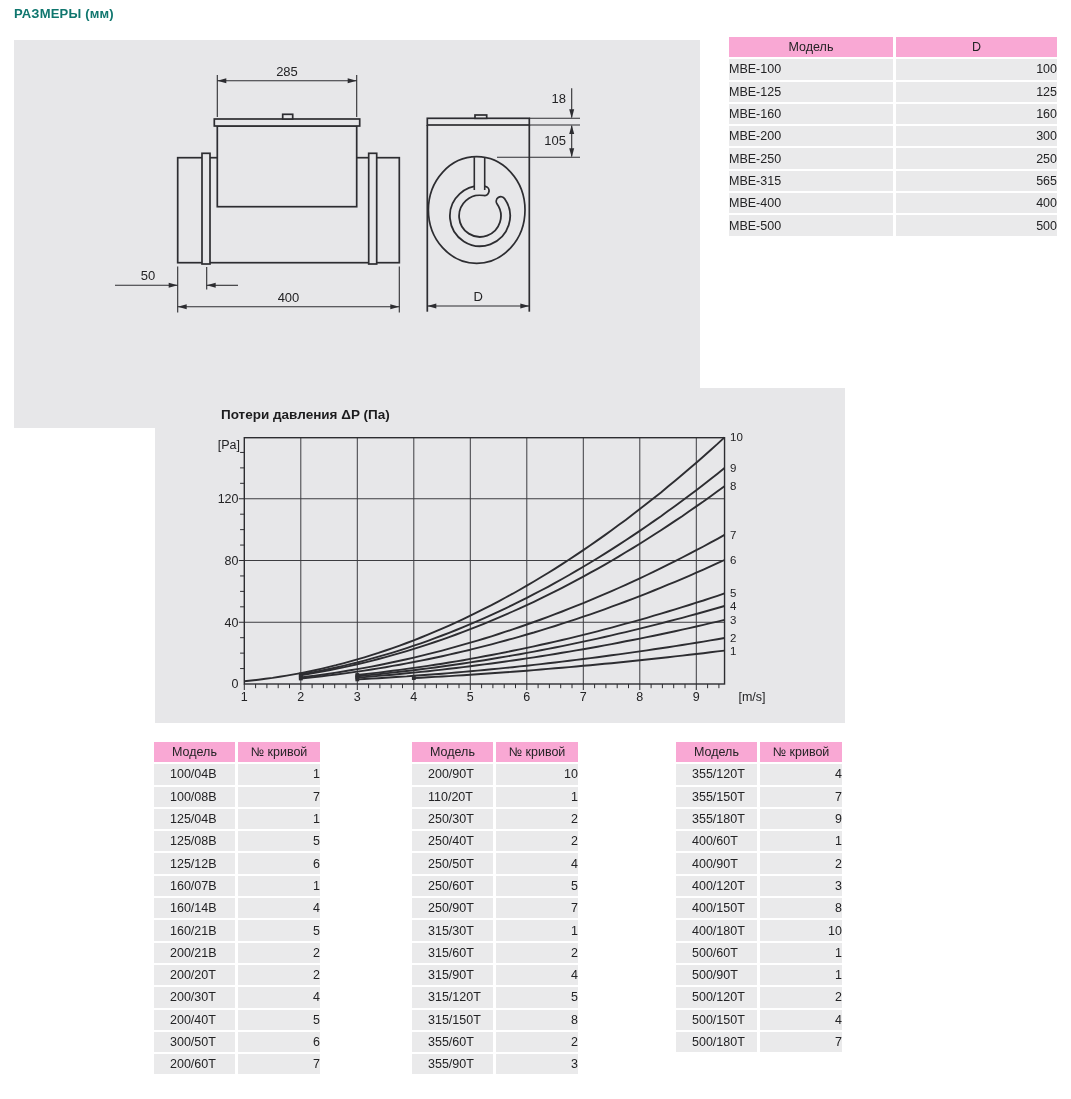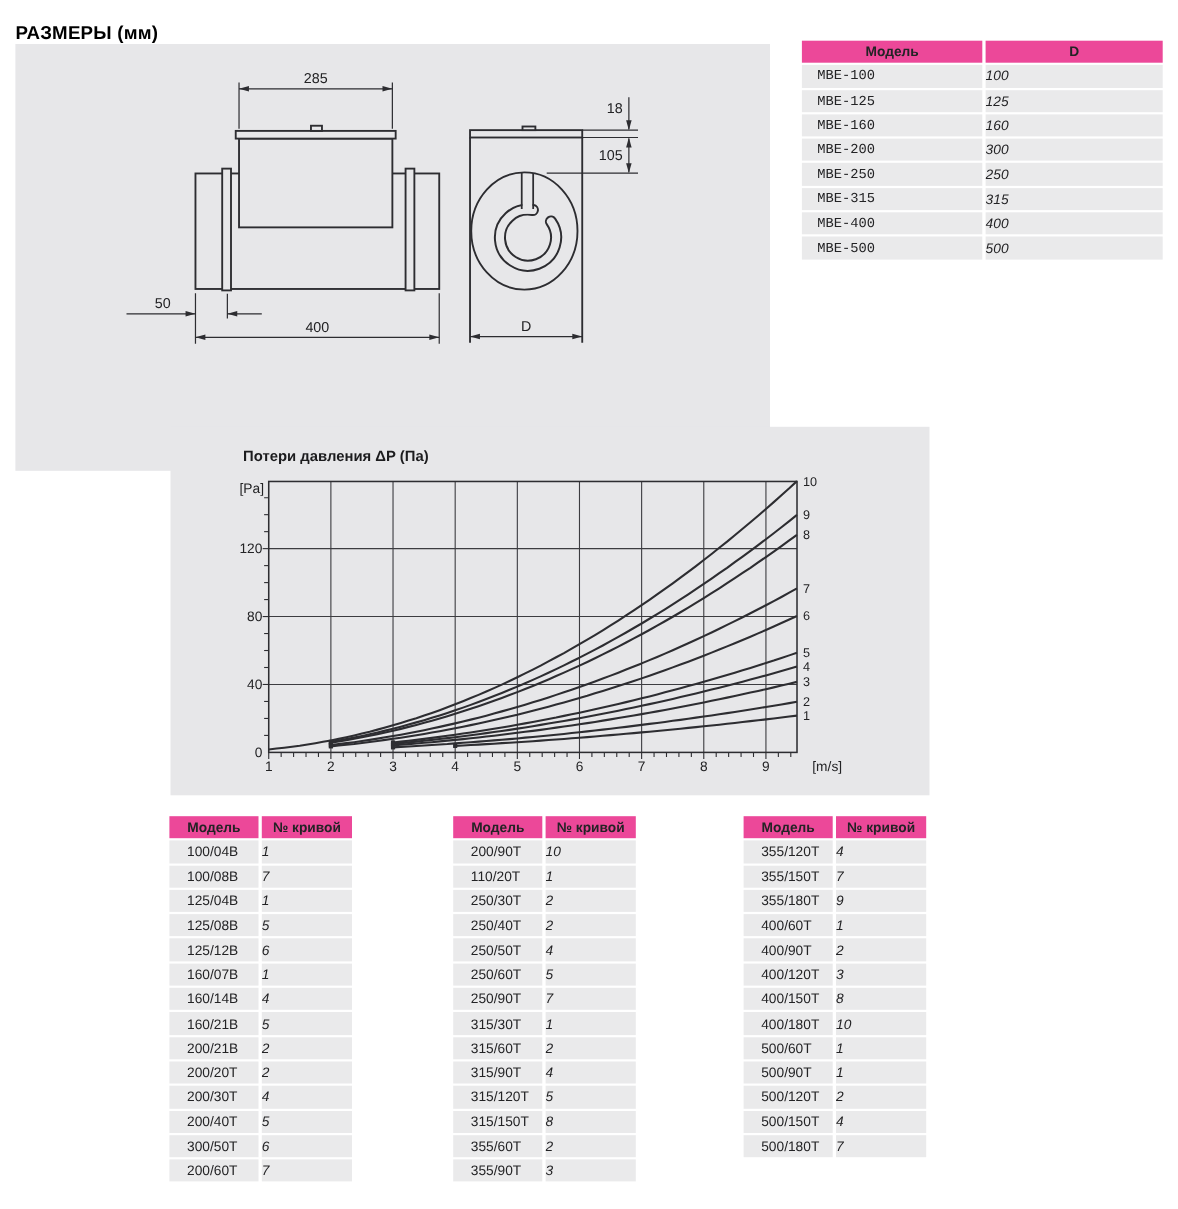"РАЗМЕРЫ (мм)" .page-title { color: #000000 -> #0f766e; font-size: 17px -> 13px; top: 20px -> 6px }
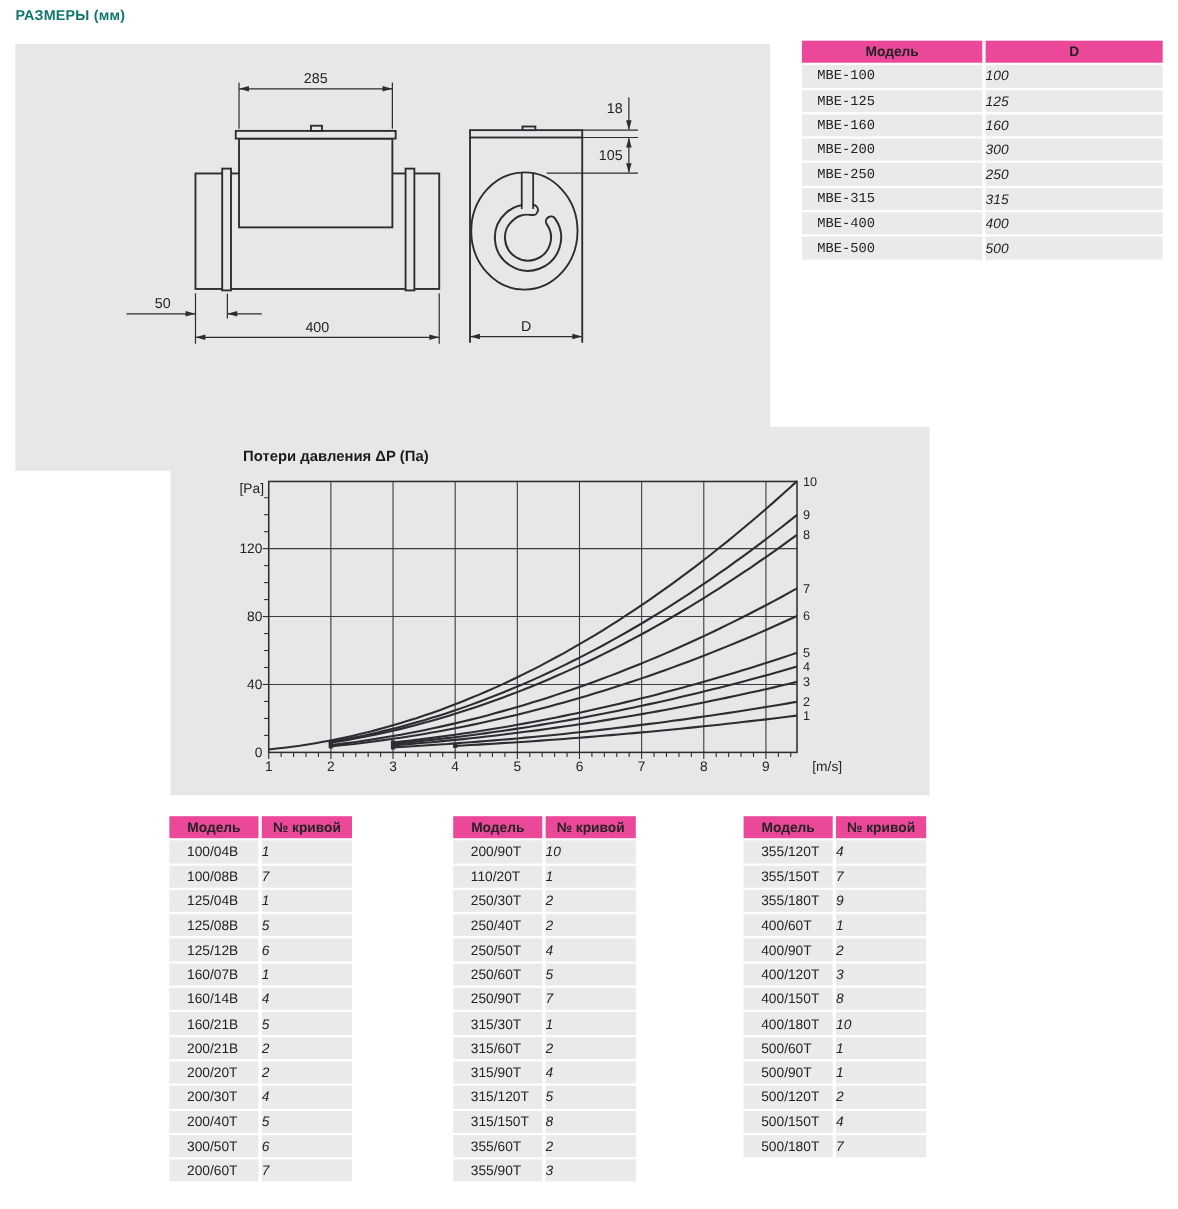"Модель" th { background: #ec4899 -> #f9a8d4; font-weight: bold -> normal }
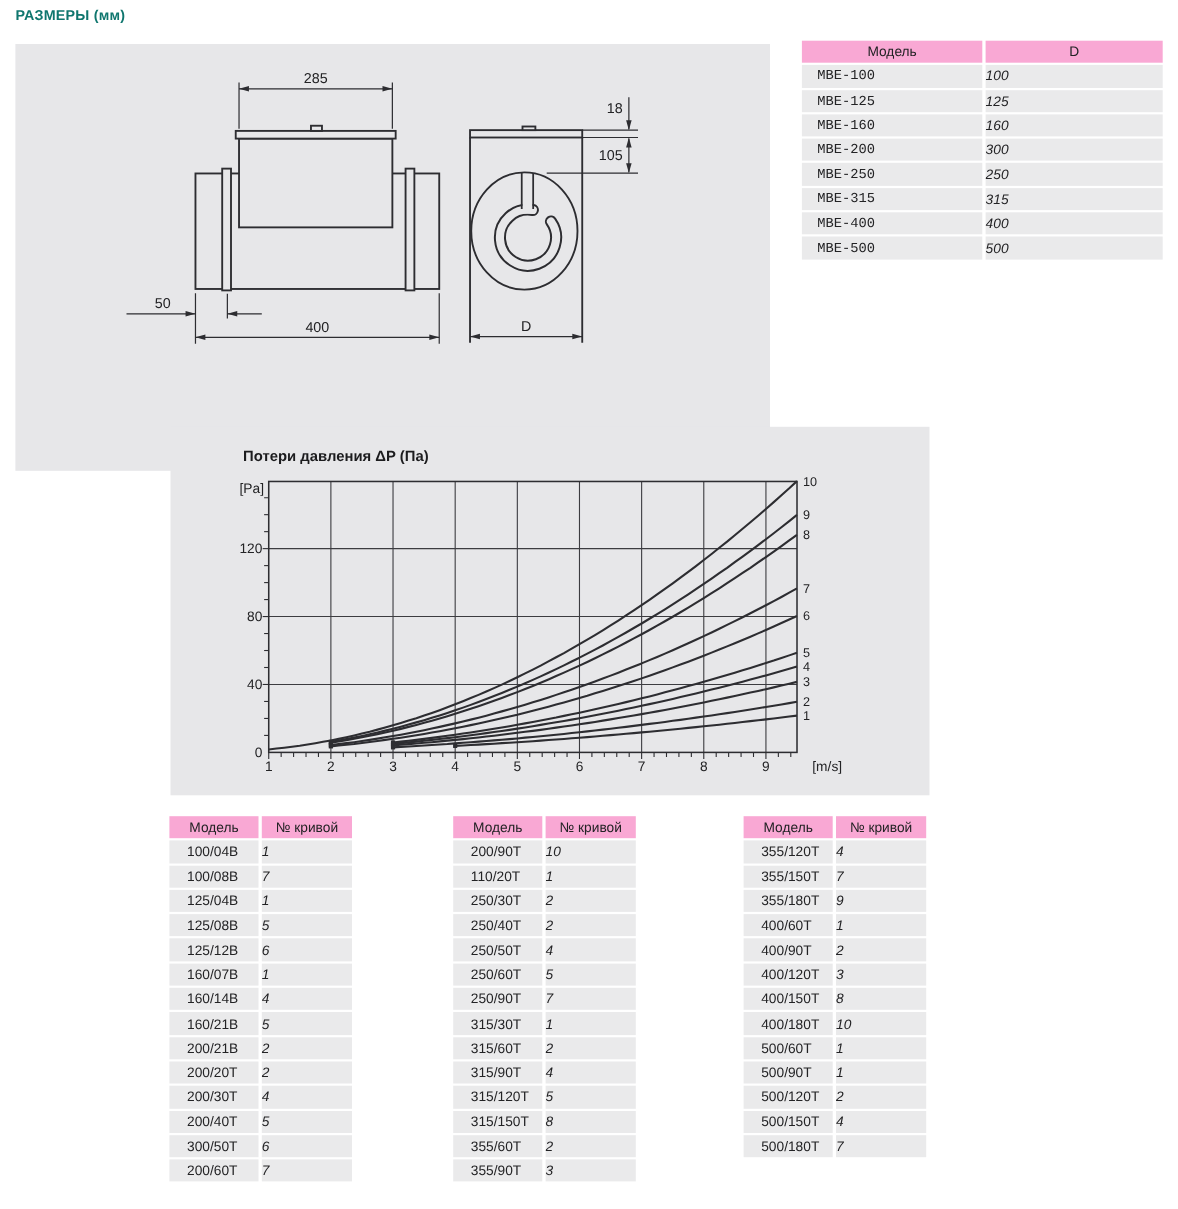"МВЕ-100" .dim-table td.c-model { font-family: Liberation Mono, monospace -> none; padding-left: 14px -> 0 }
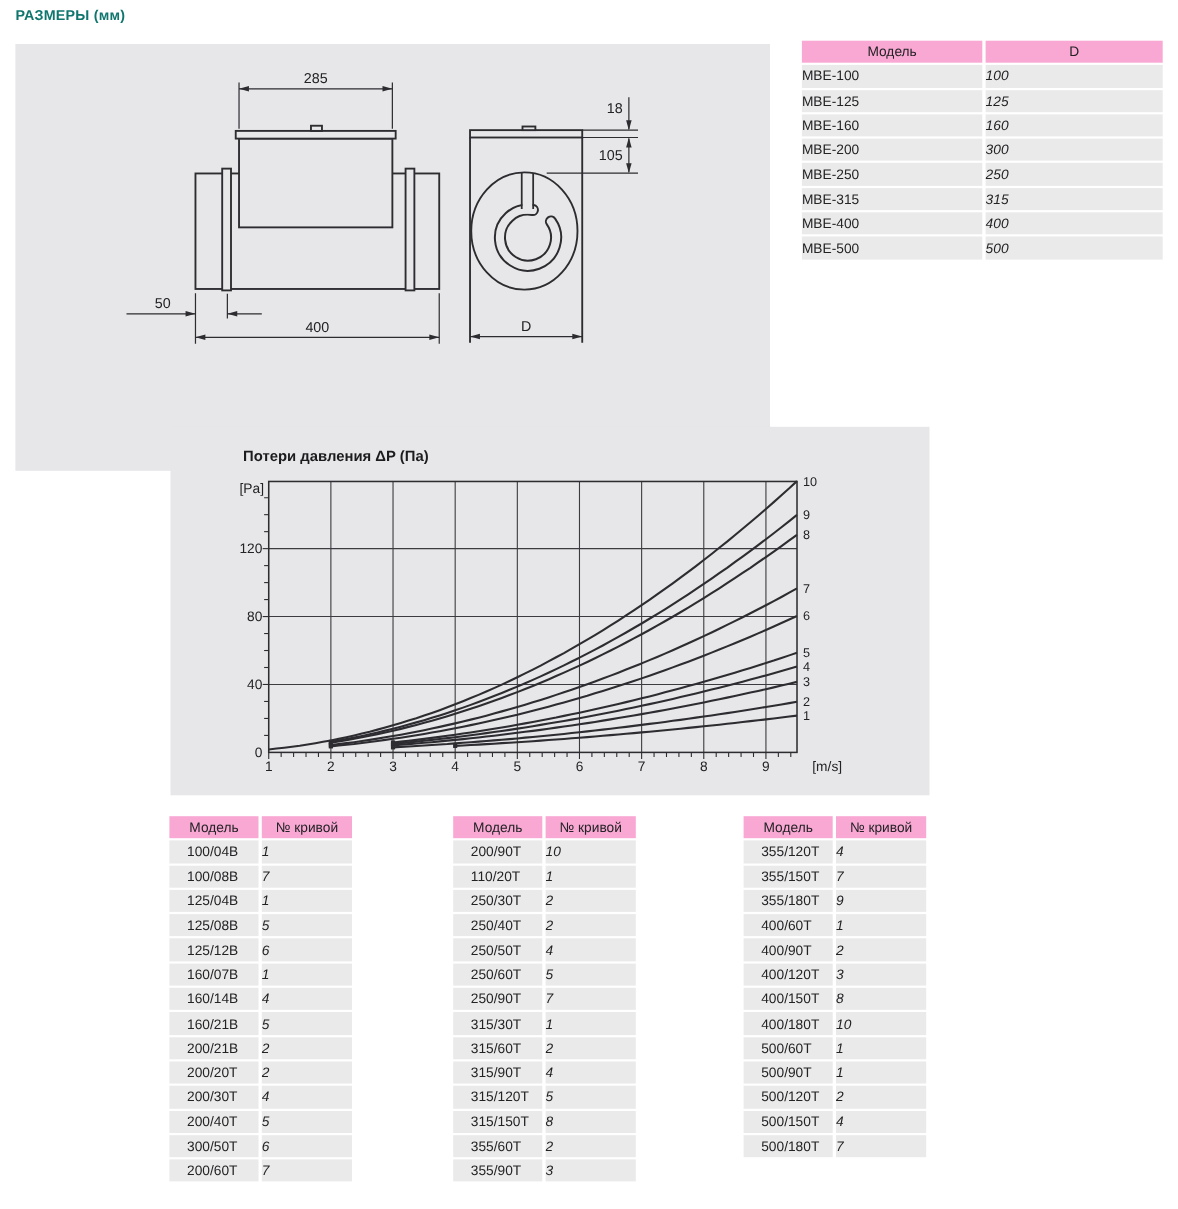"100" td.c-num, td.c-center { font-style: italic -> none; text-align: left -> right }
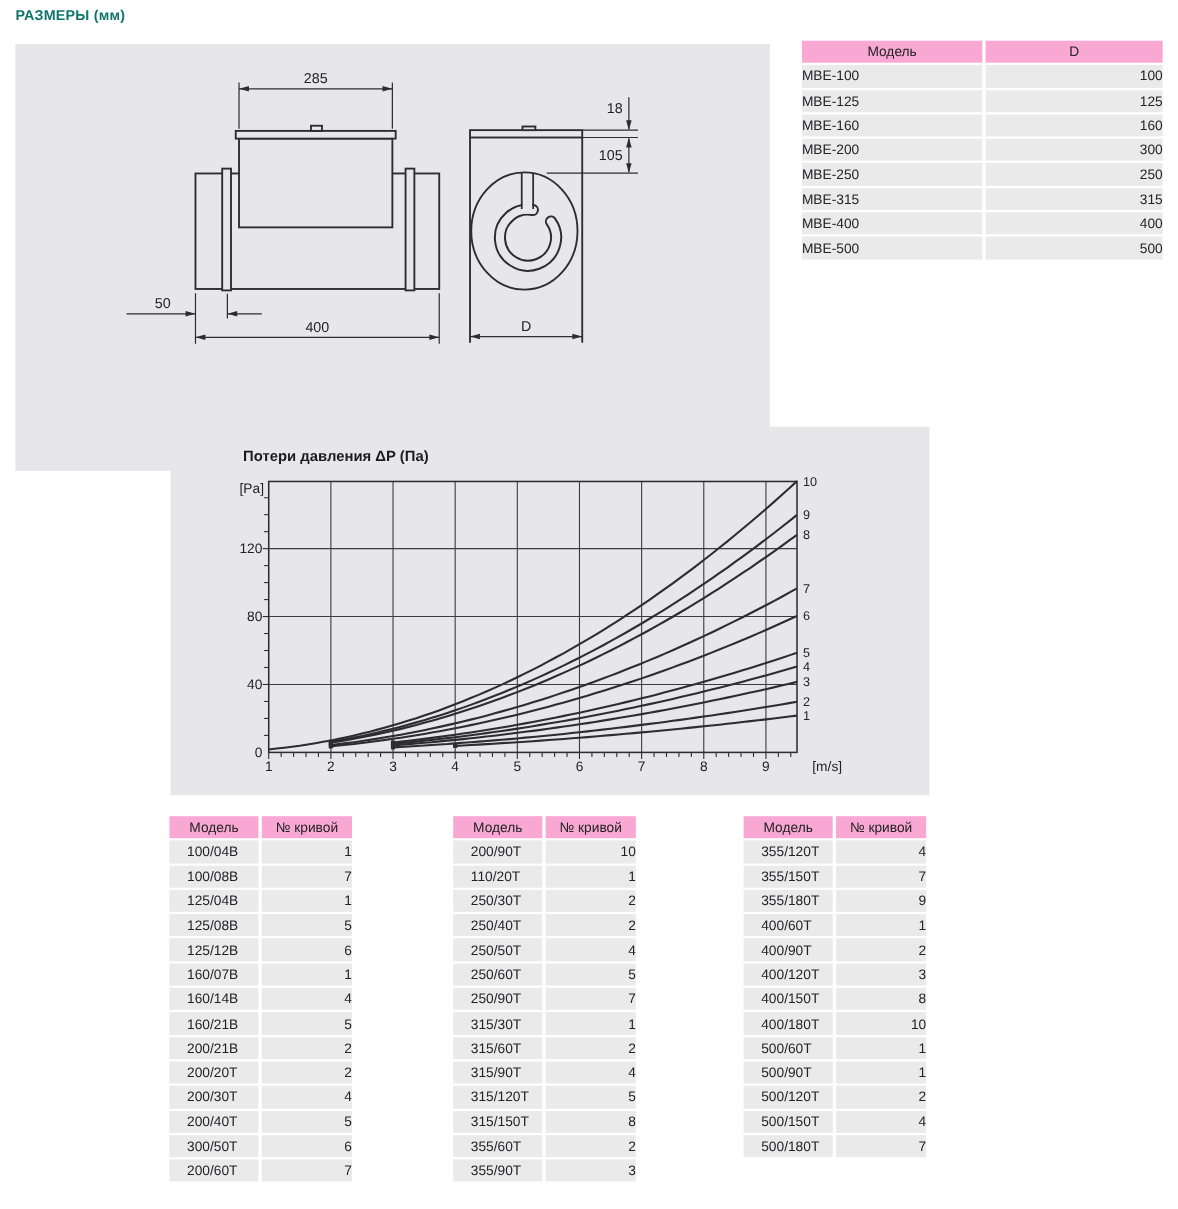"315" td.c-num { text: 315 -> 565 }
